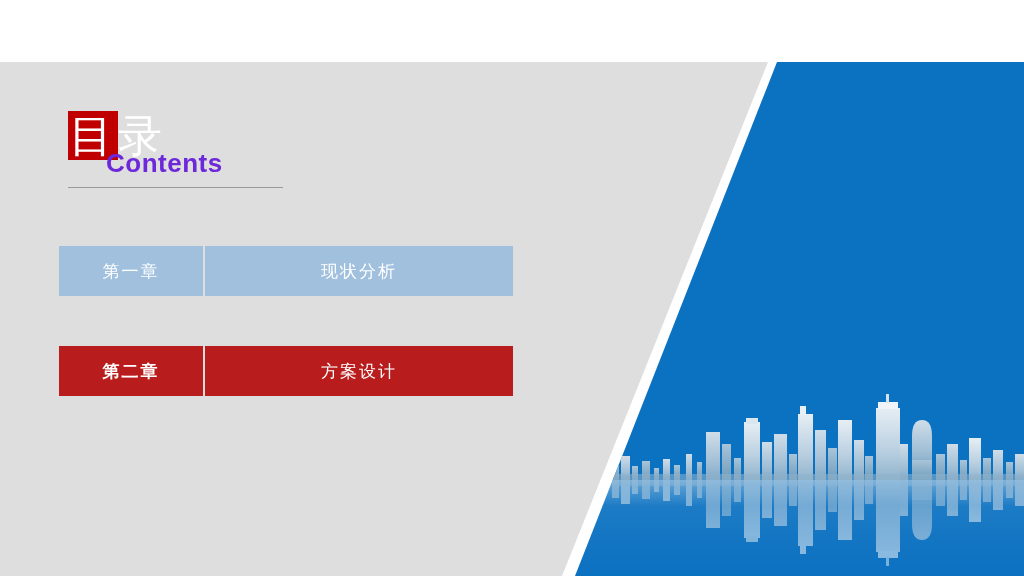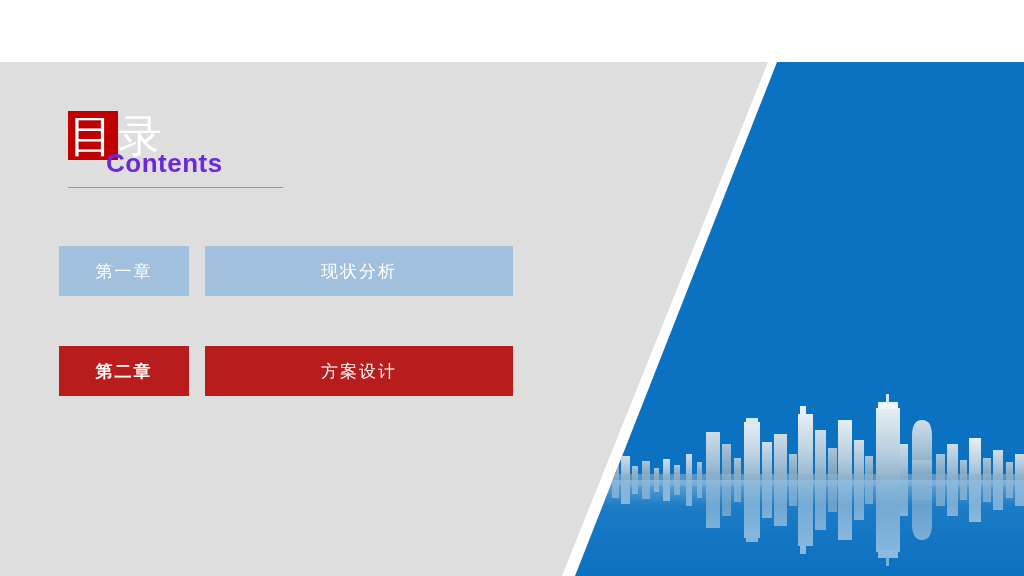"第一章" .chip-num { width: 130px -> 144px }
